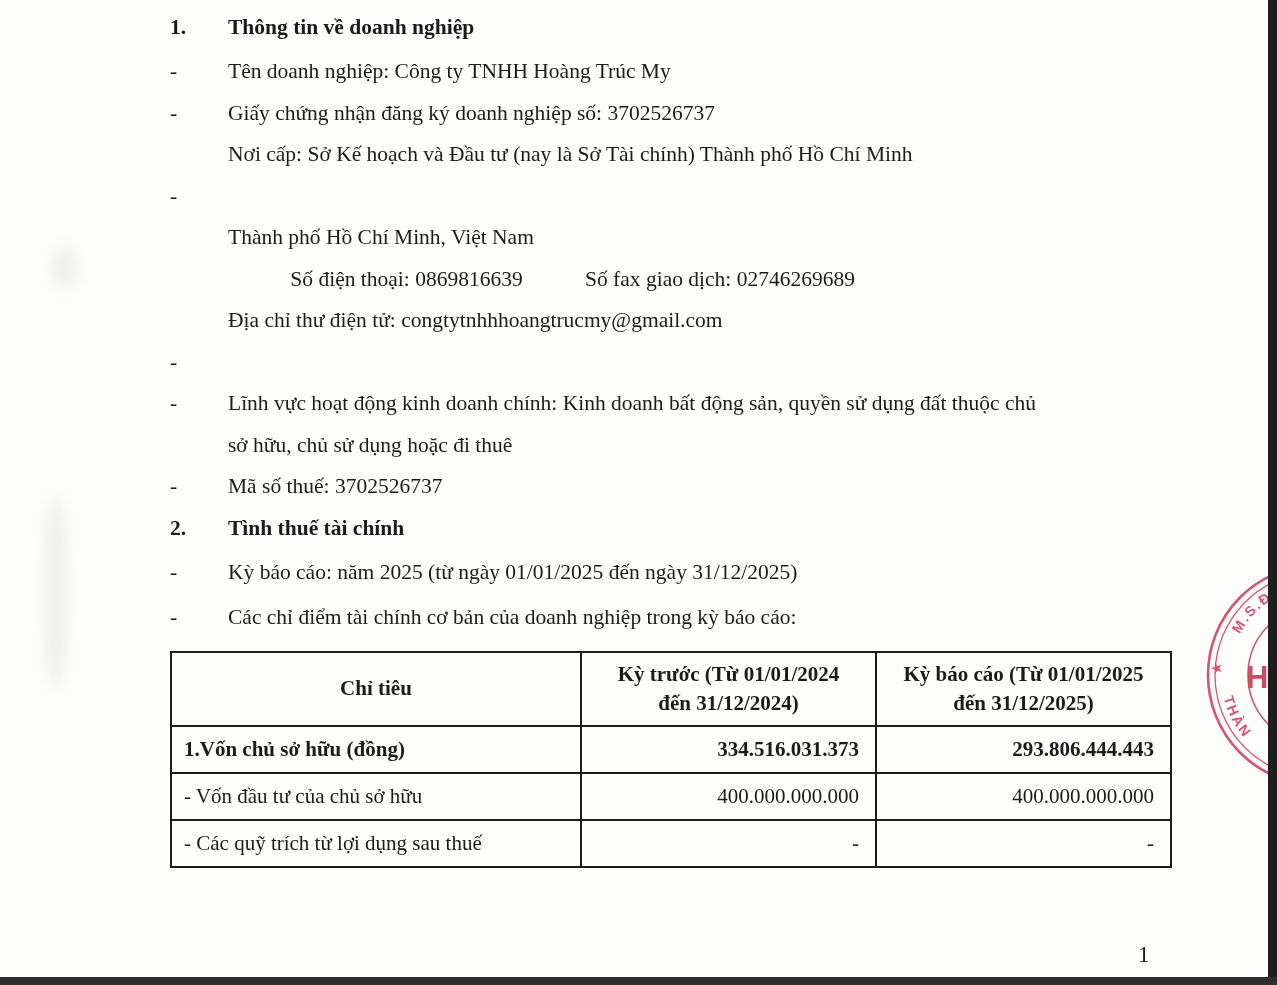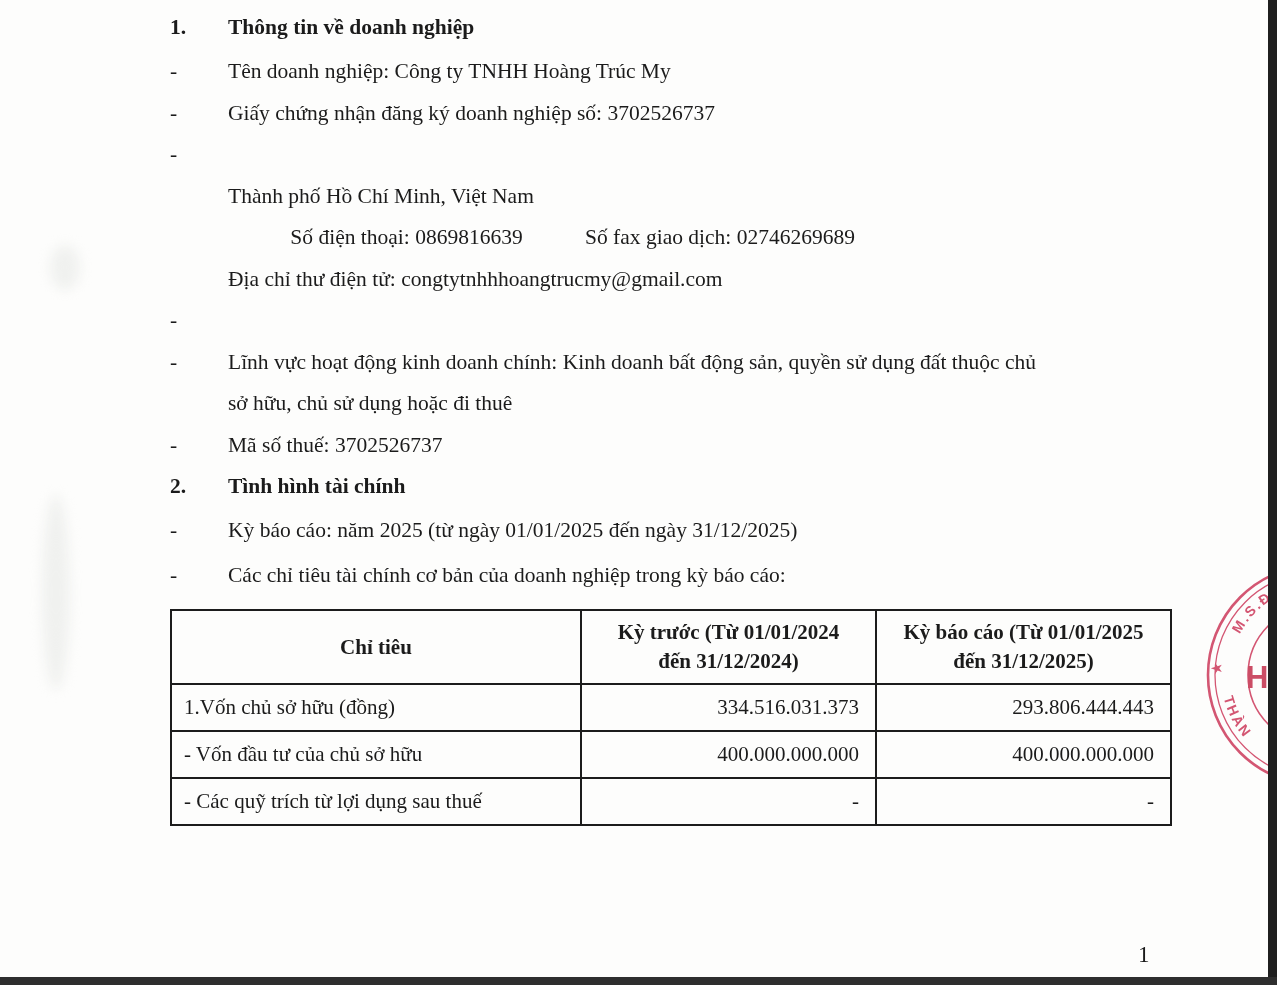"Nơi cấp: Sở Kế hoạch" div.line { html: none -> <div> <span></span> <span>Nơi cấp: Sở Kế hoạch và Đầu tư (nay là Sở Tài chính) Thành phố Hồ Chí Minh</span> </div> }
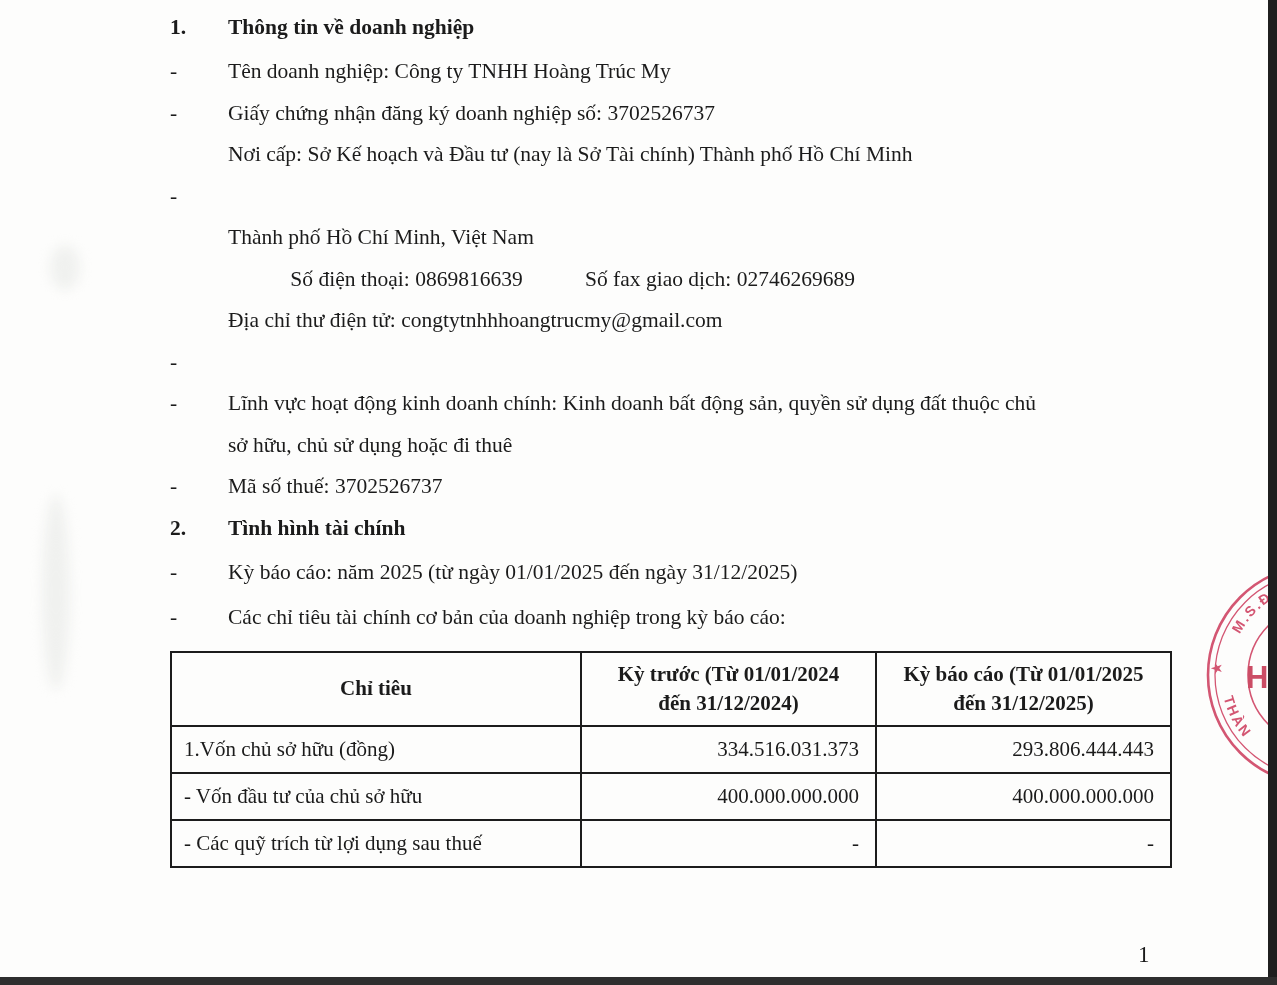"Tình hình tài chính" span { text: hình -> thuế }
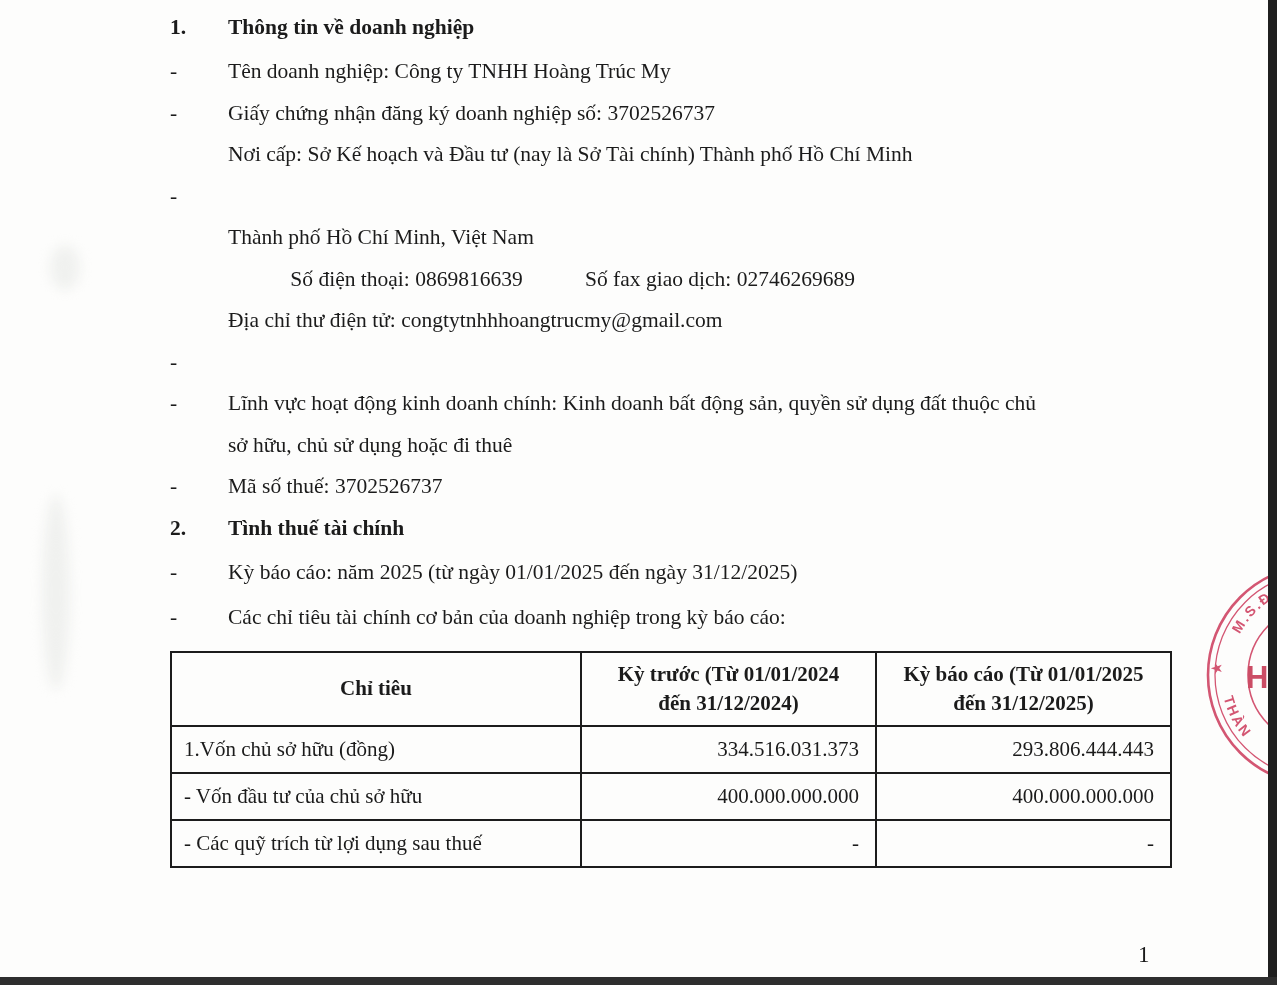"Các chỉ tiêu tài chính" span { text: tiêu -> điểm }
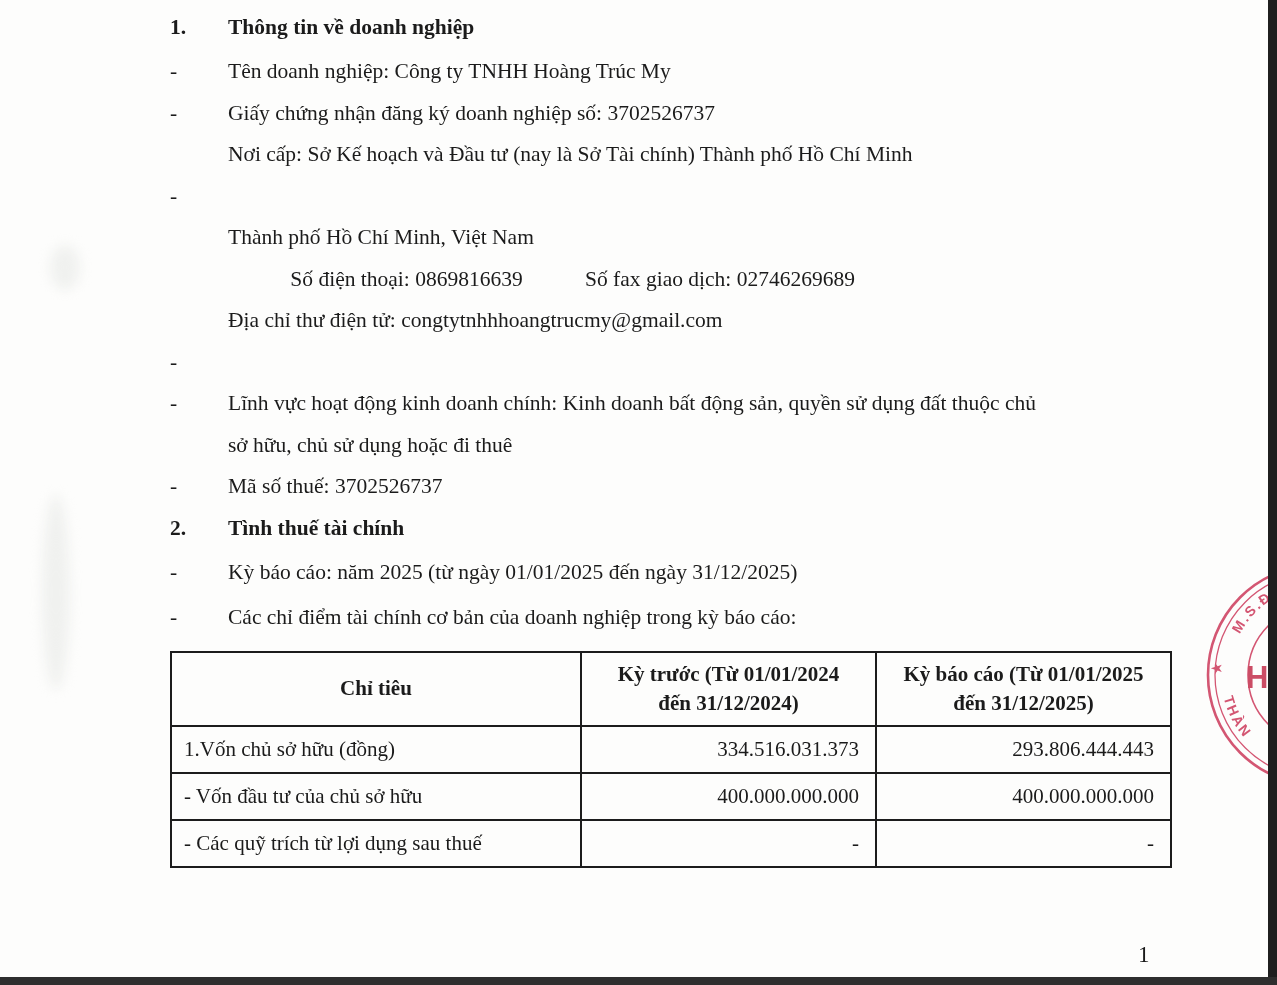"1.Vốn chủ sở hữu (đồng)" #fin-table tr.bold-row td { font-weight: normal -> bold }
